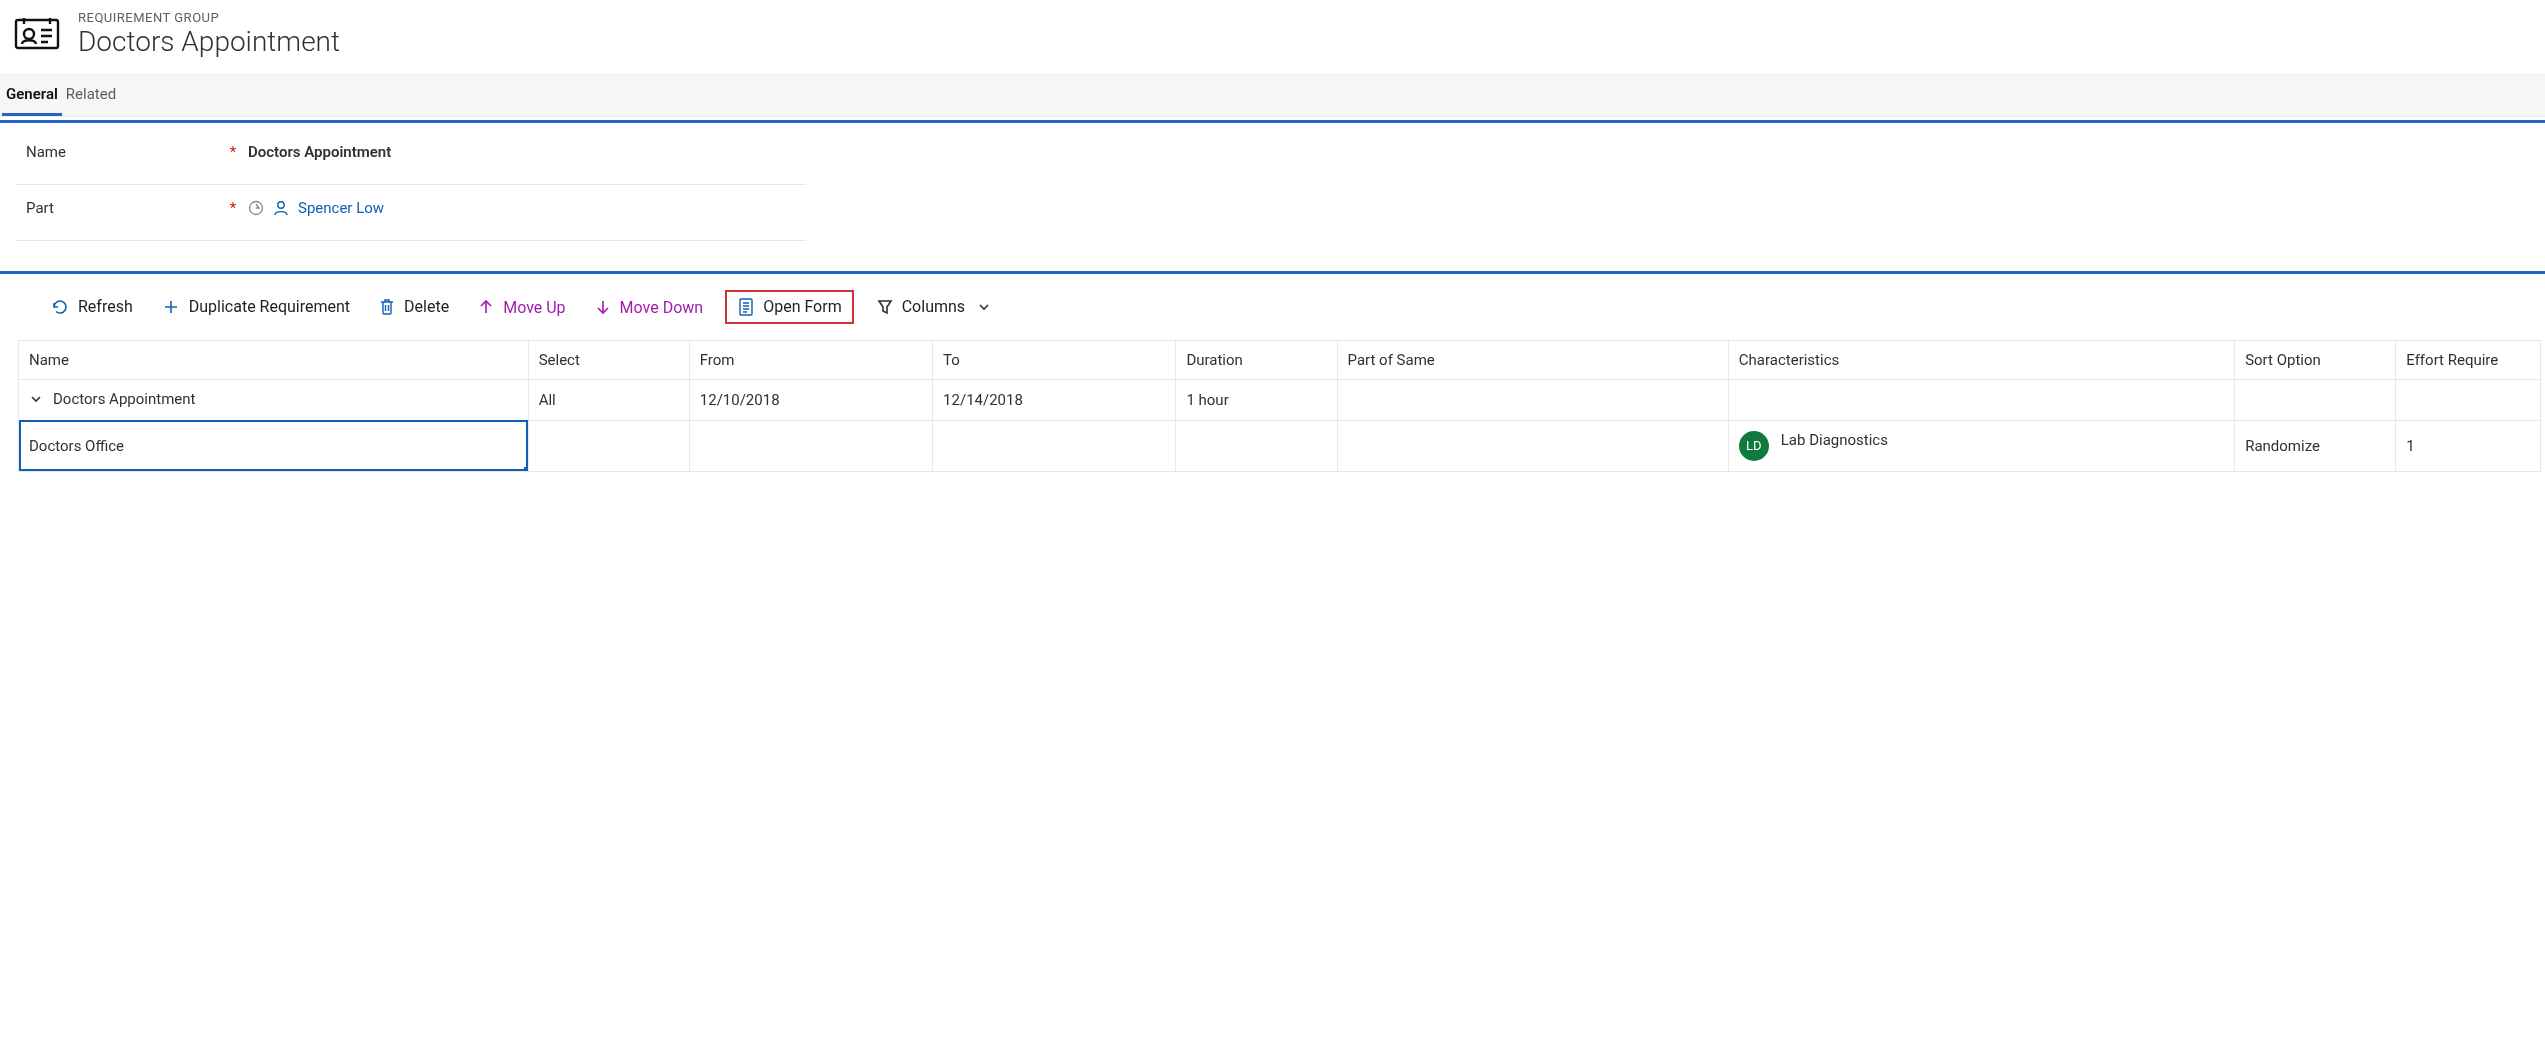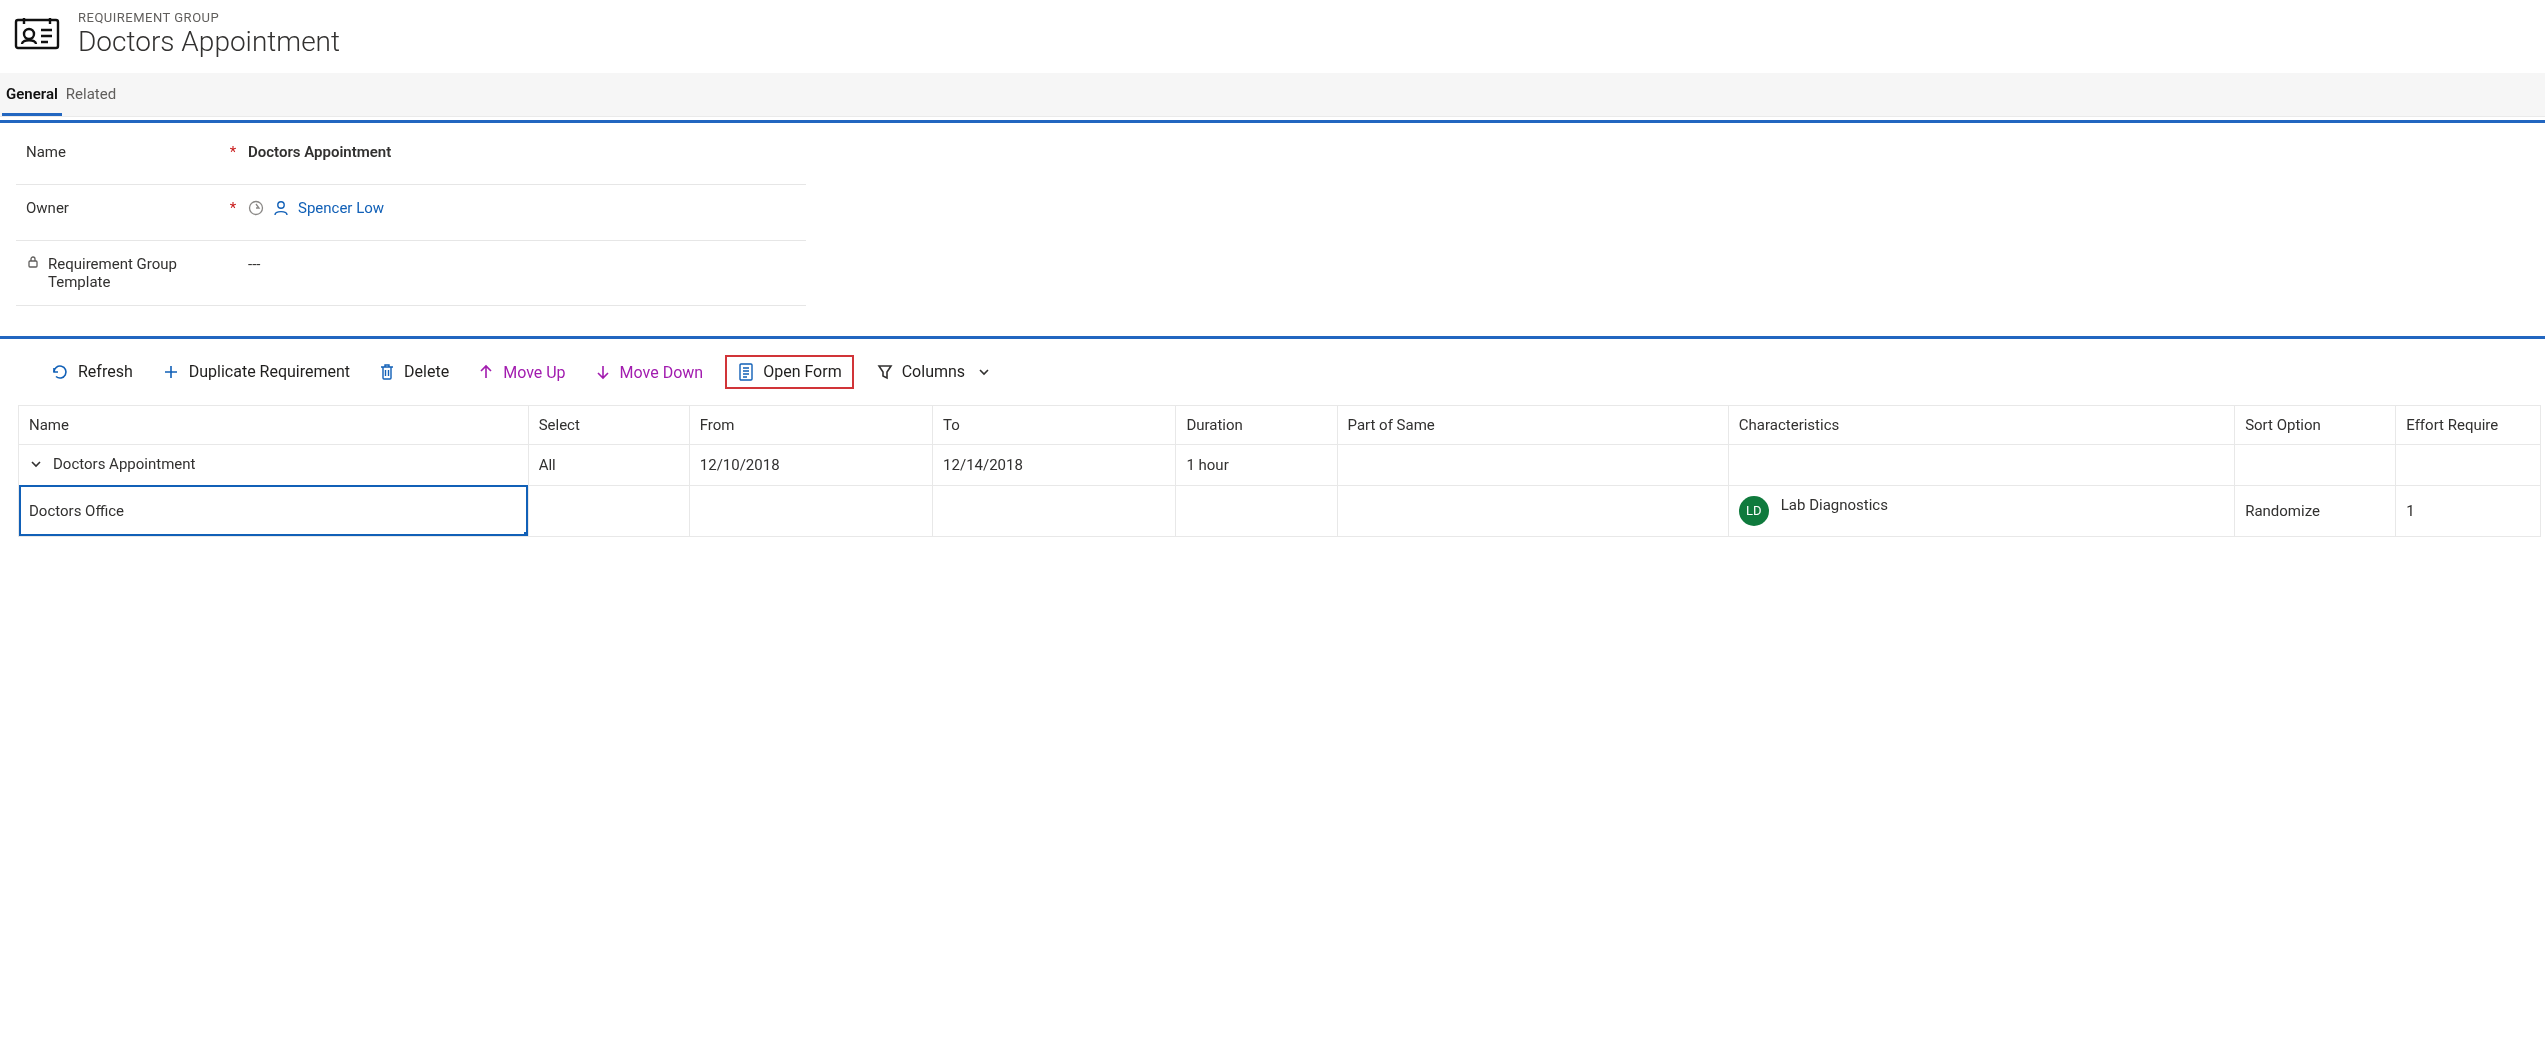"Owner" span { text: Owner -> Part }
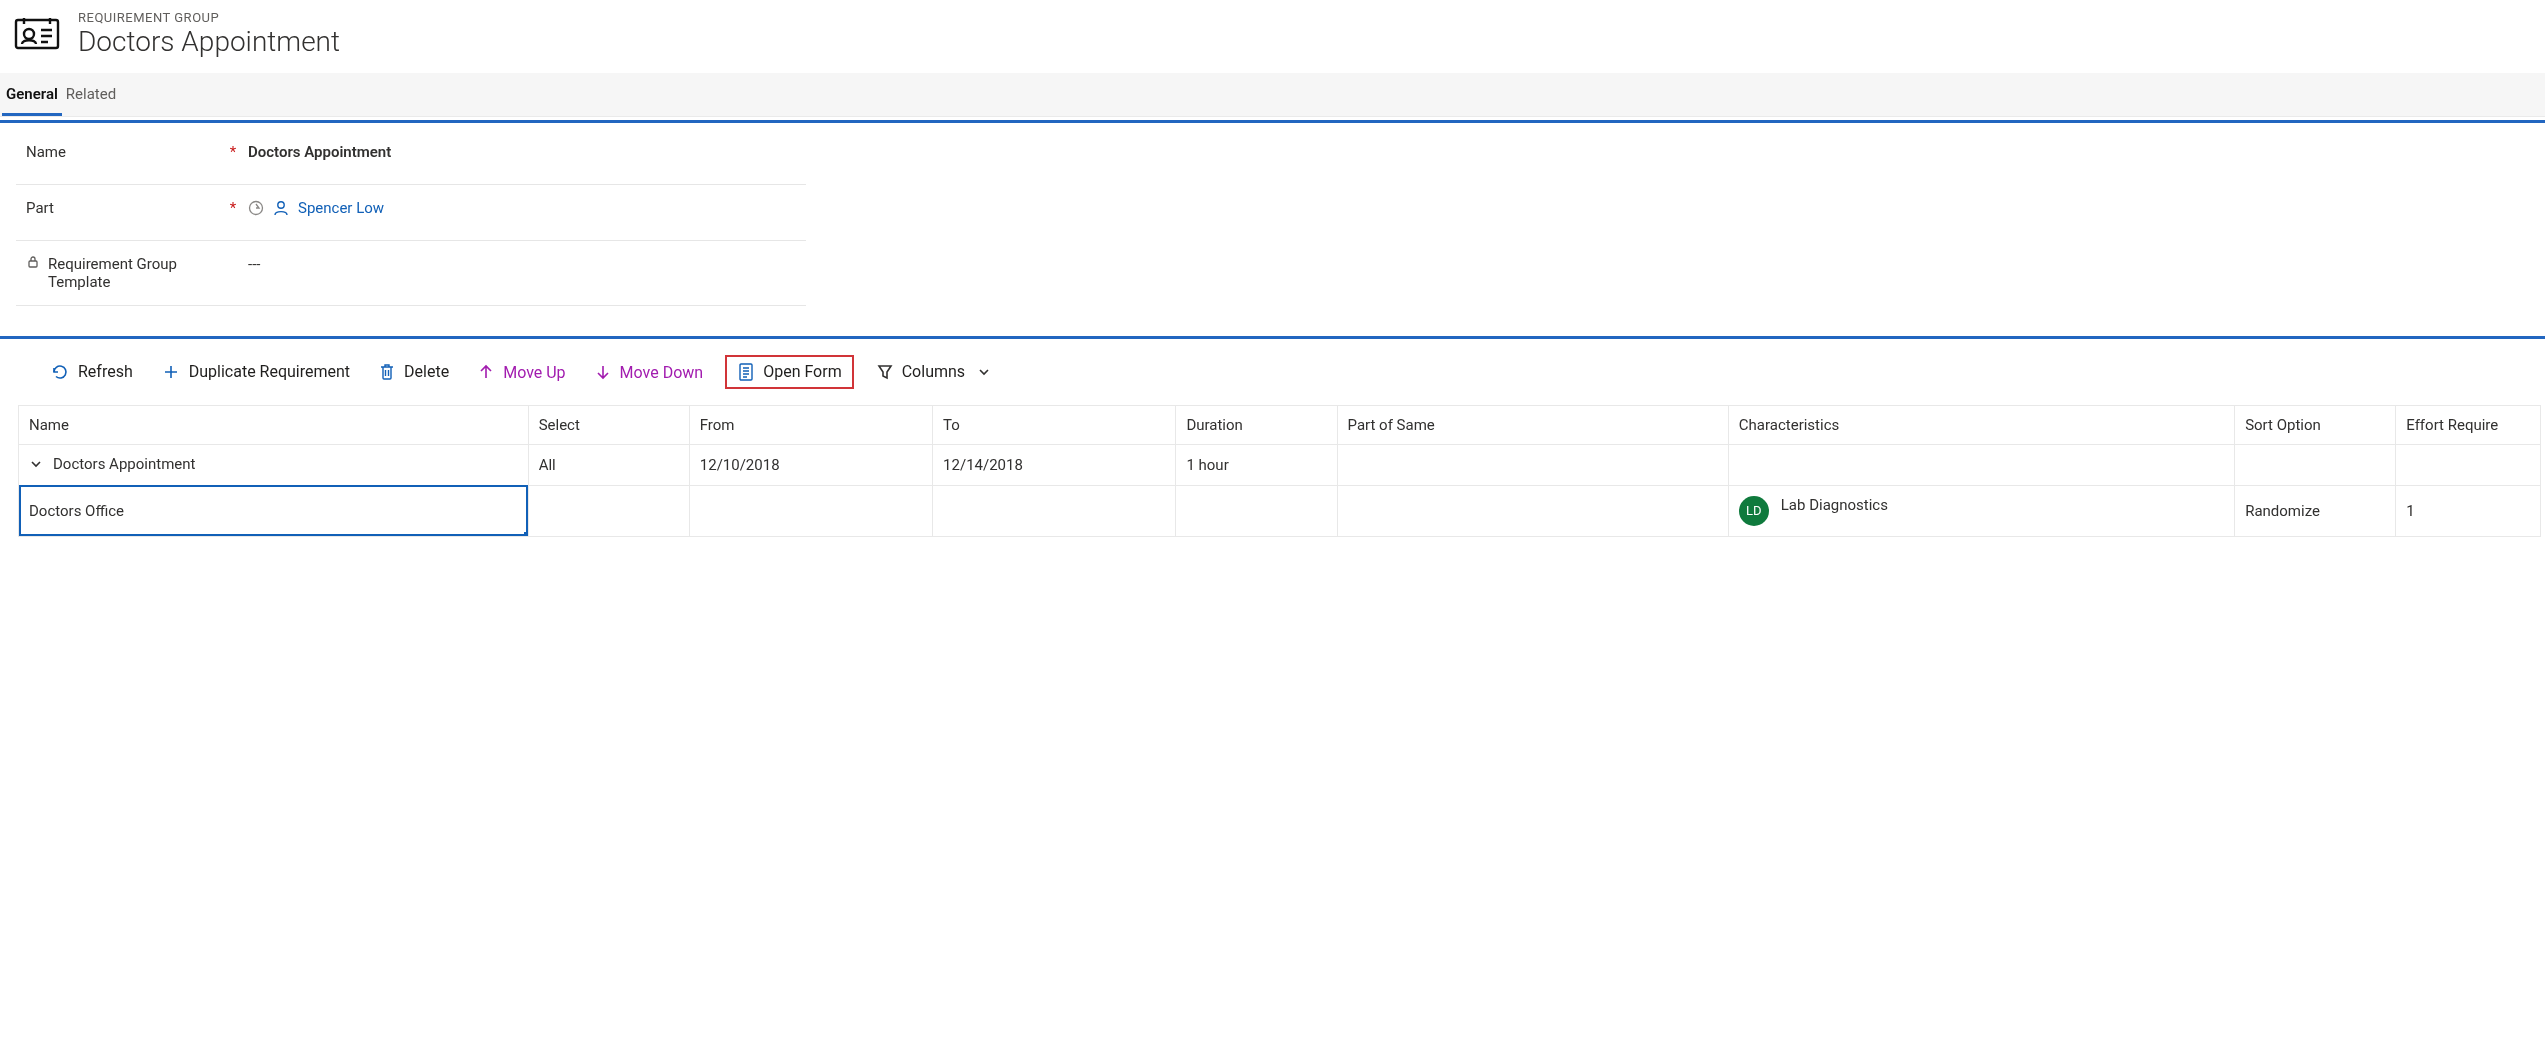"Requirement Group Template" div.field-row { html: <div> <div> <span> <svg> <rect></rect> <path></path> </svg> </span> <span>Requirement Group Template</span> </div> <span>&nbsp;</span> <div>---</div> </div> -> none }
